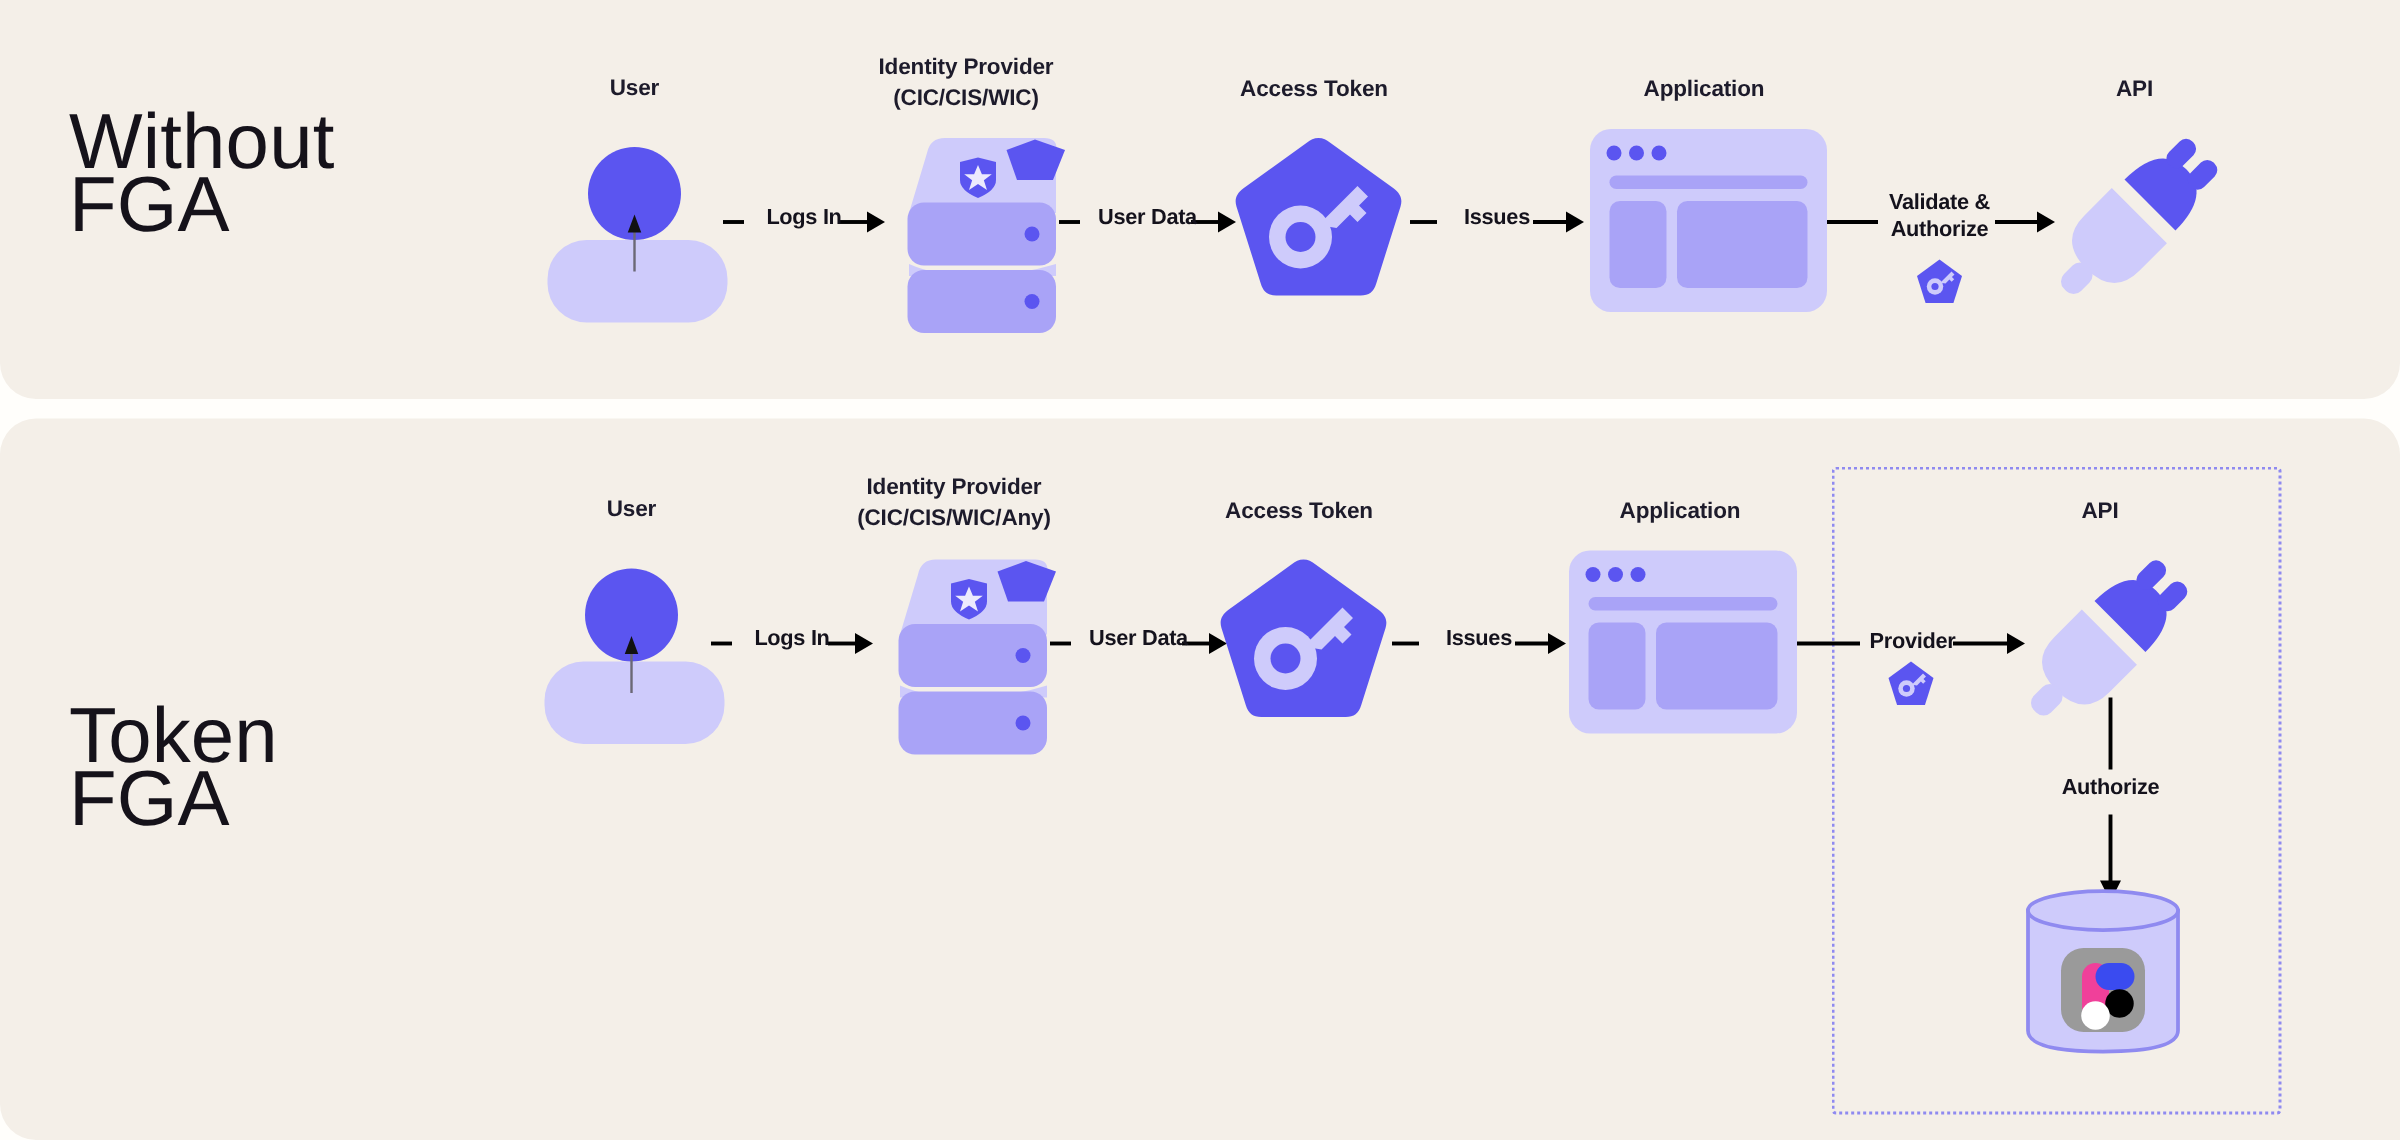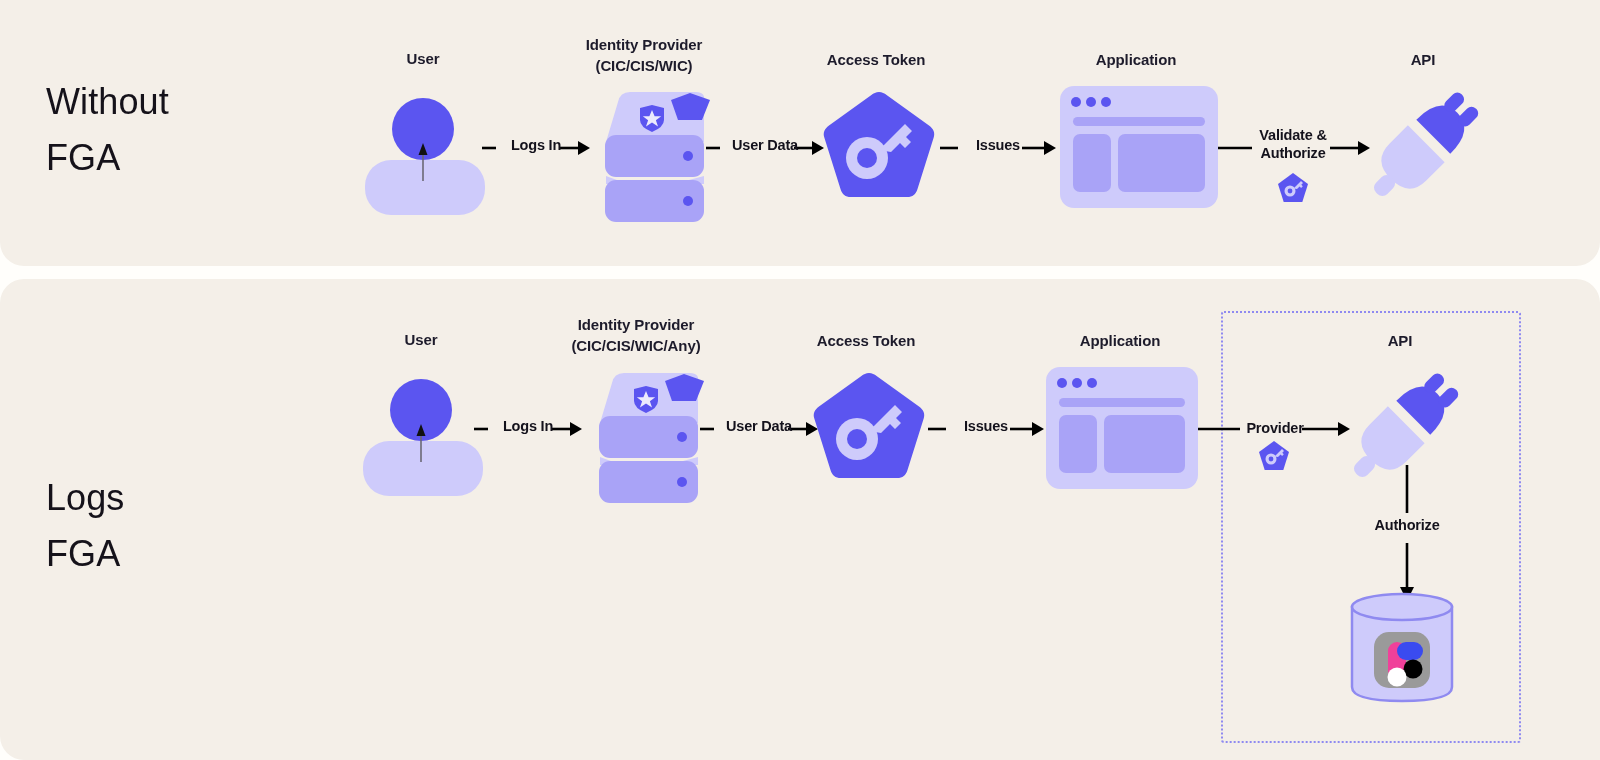"Without" .side-label { font-size: 36px -> 52px; line-height: 56px -> 42px }
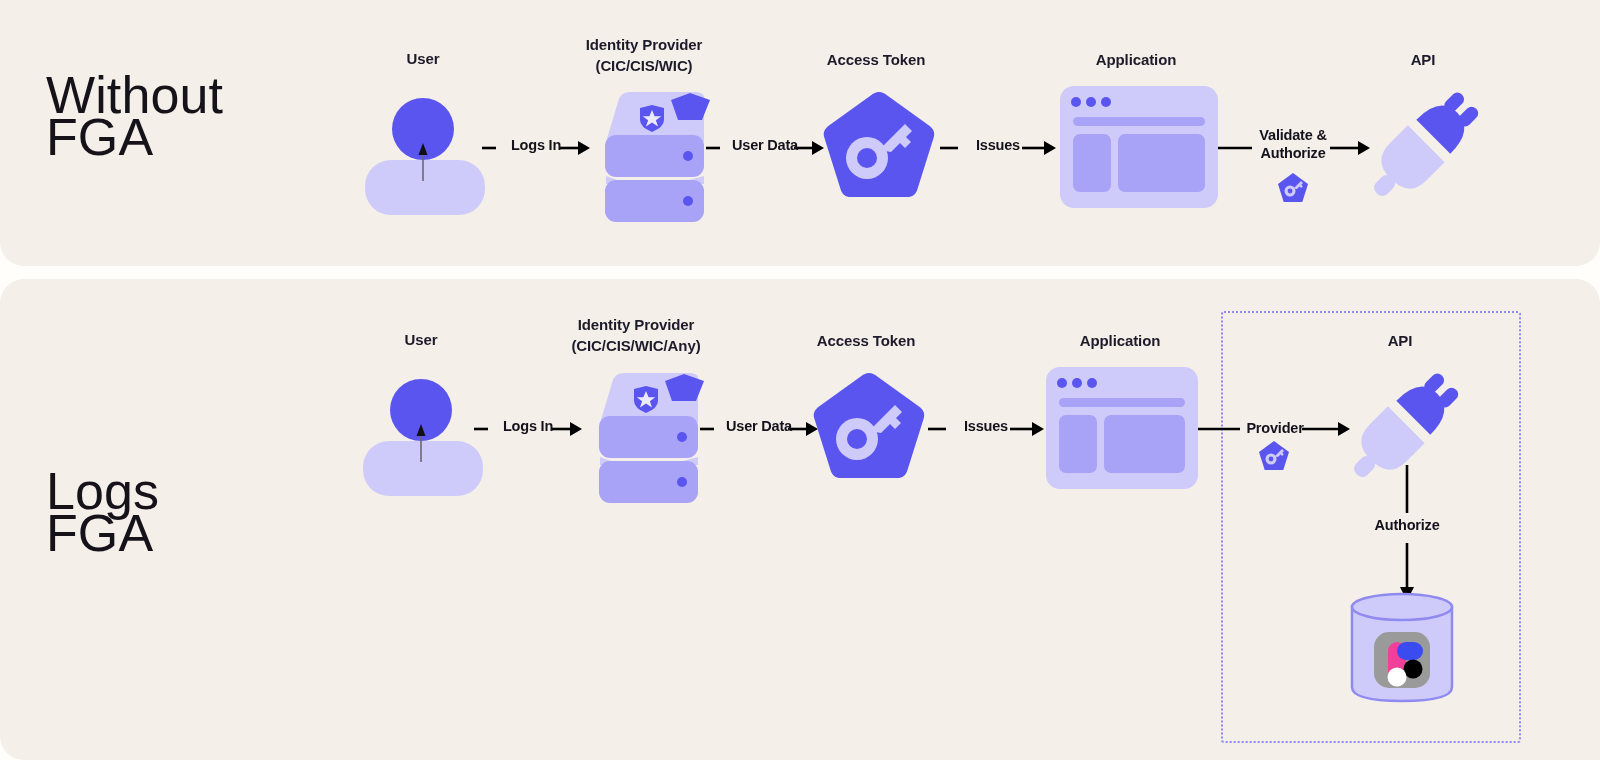"Logs" div.side-label { text: Logs -> Token }
